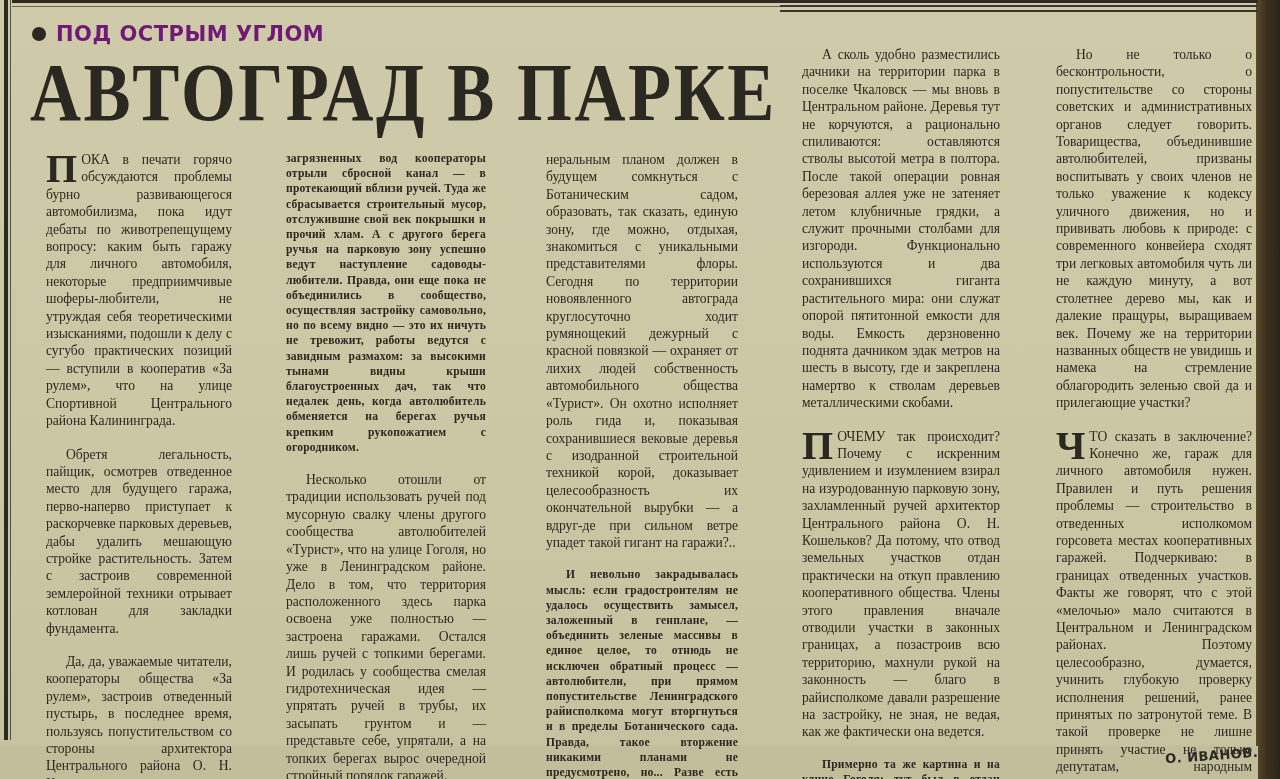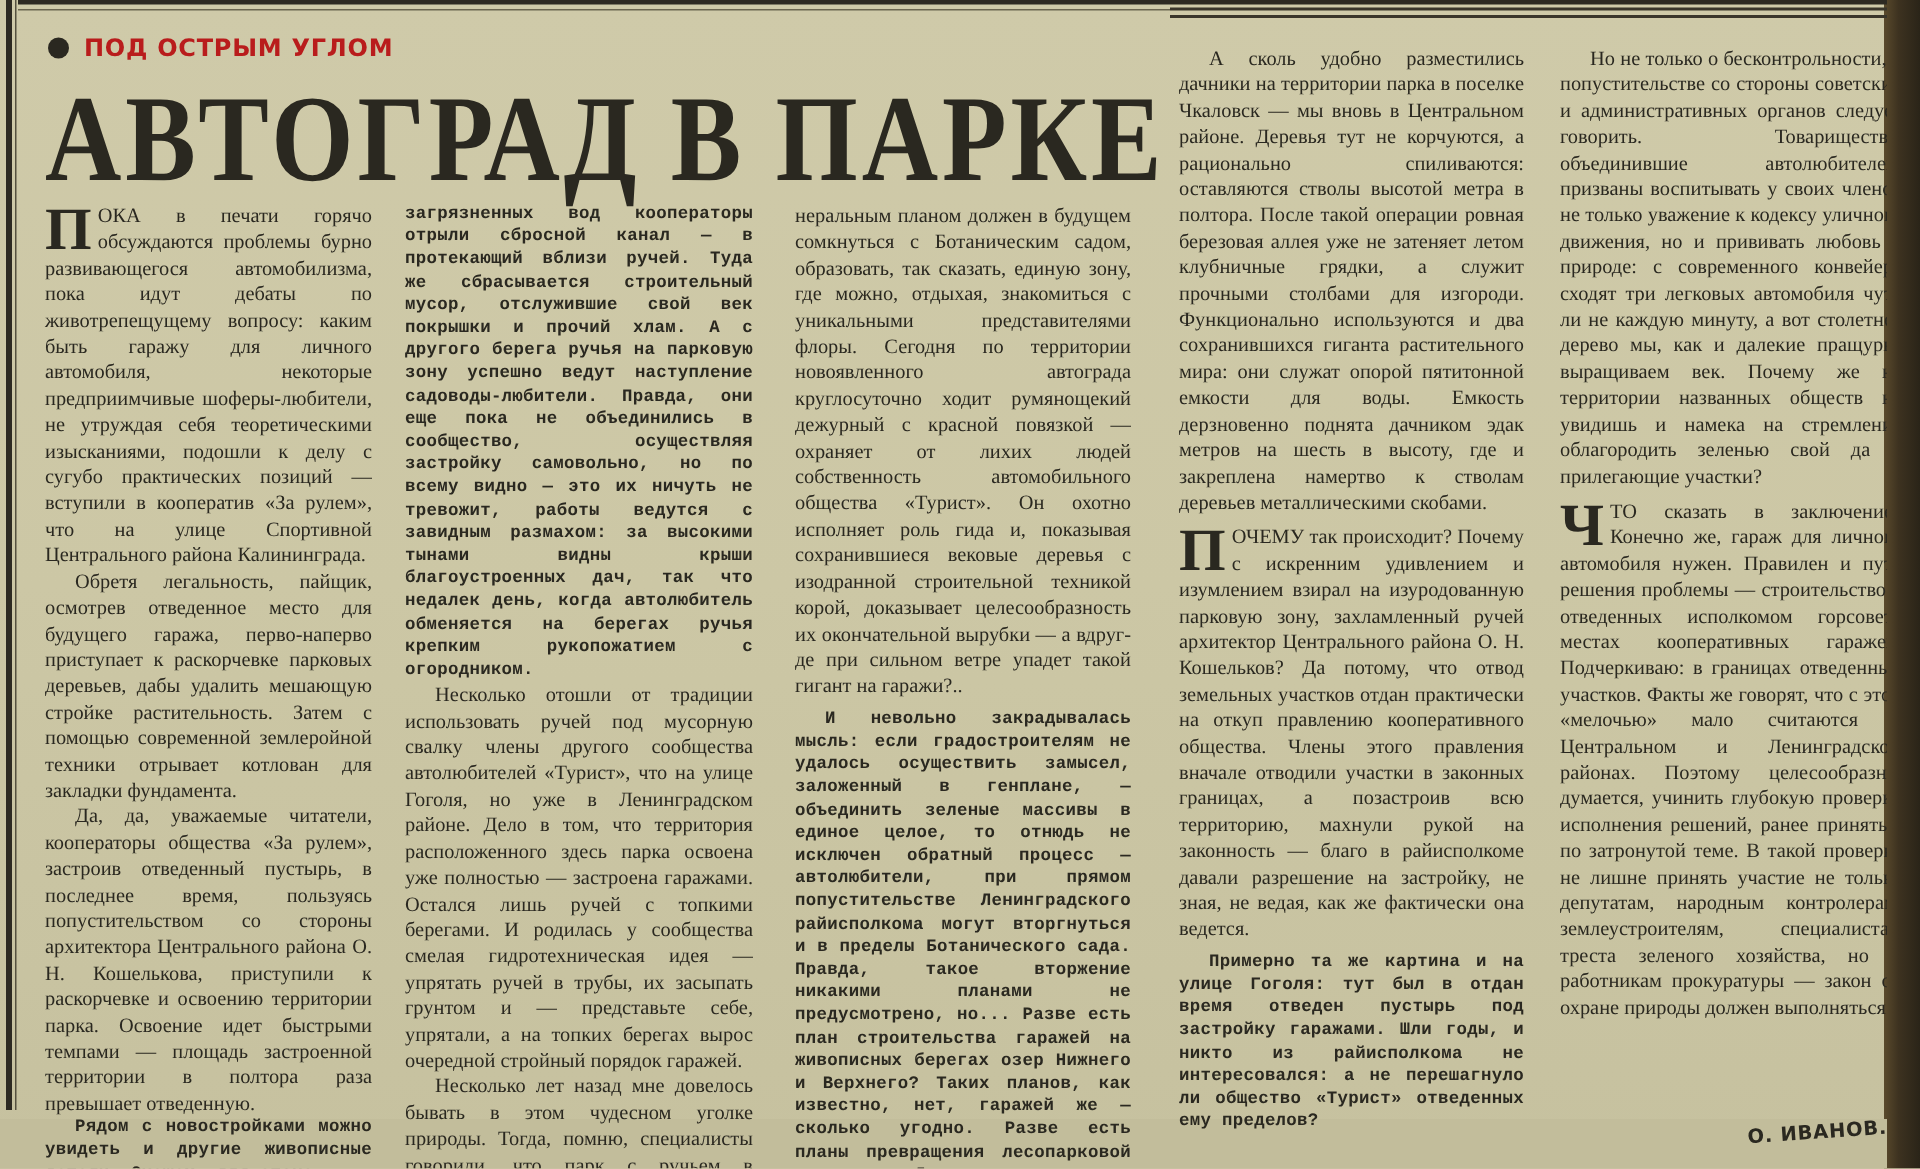"ПОД ОСТРЫМ УГЛОМ" .rubric { color: #b91c1c -> #701a75; font-size: 16px -> 21px }
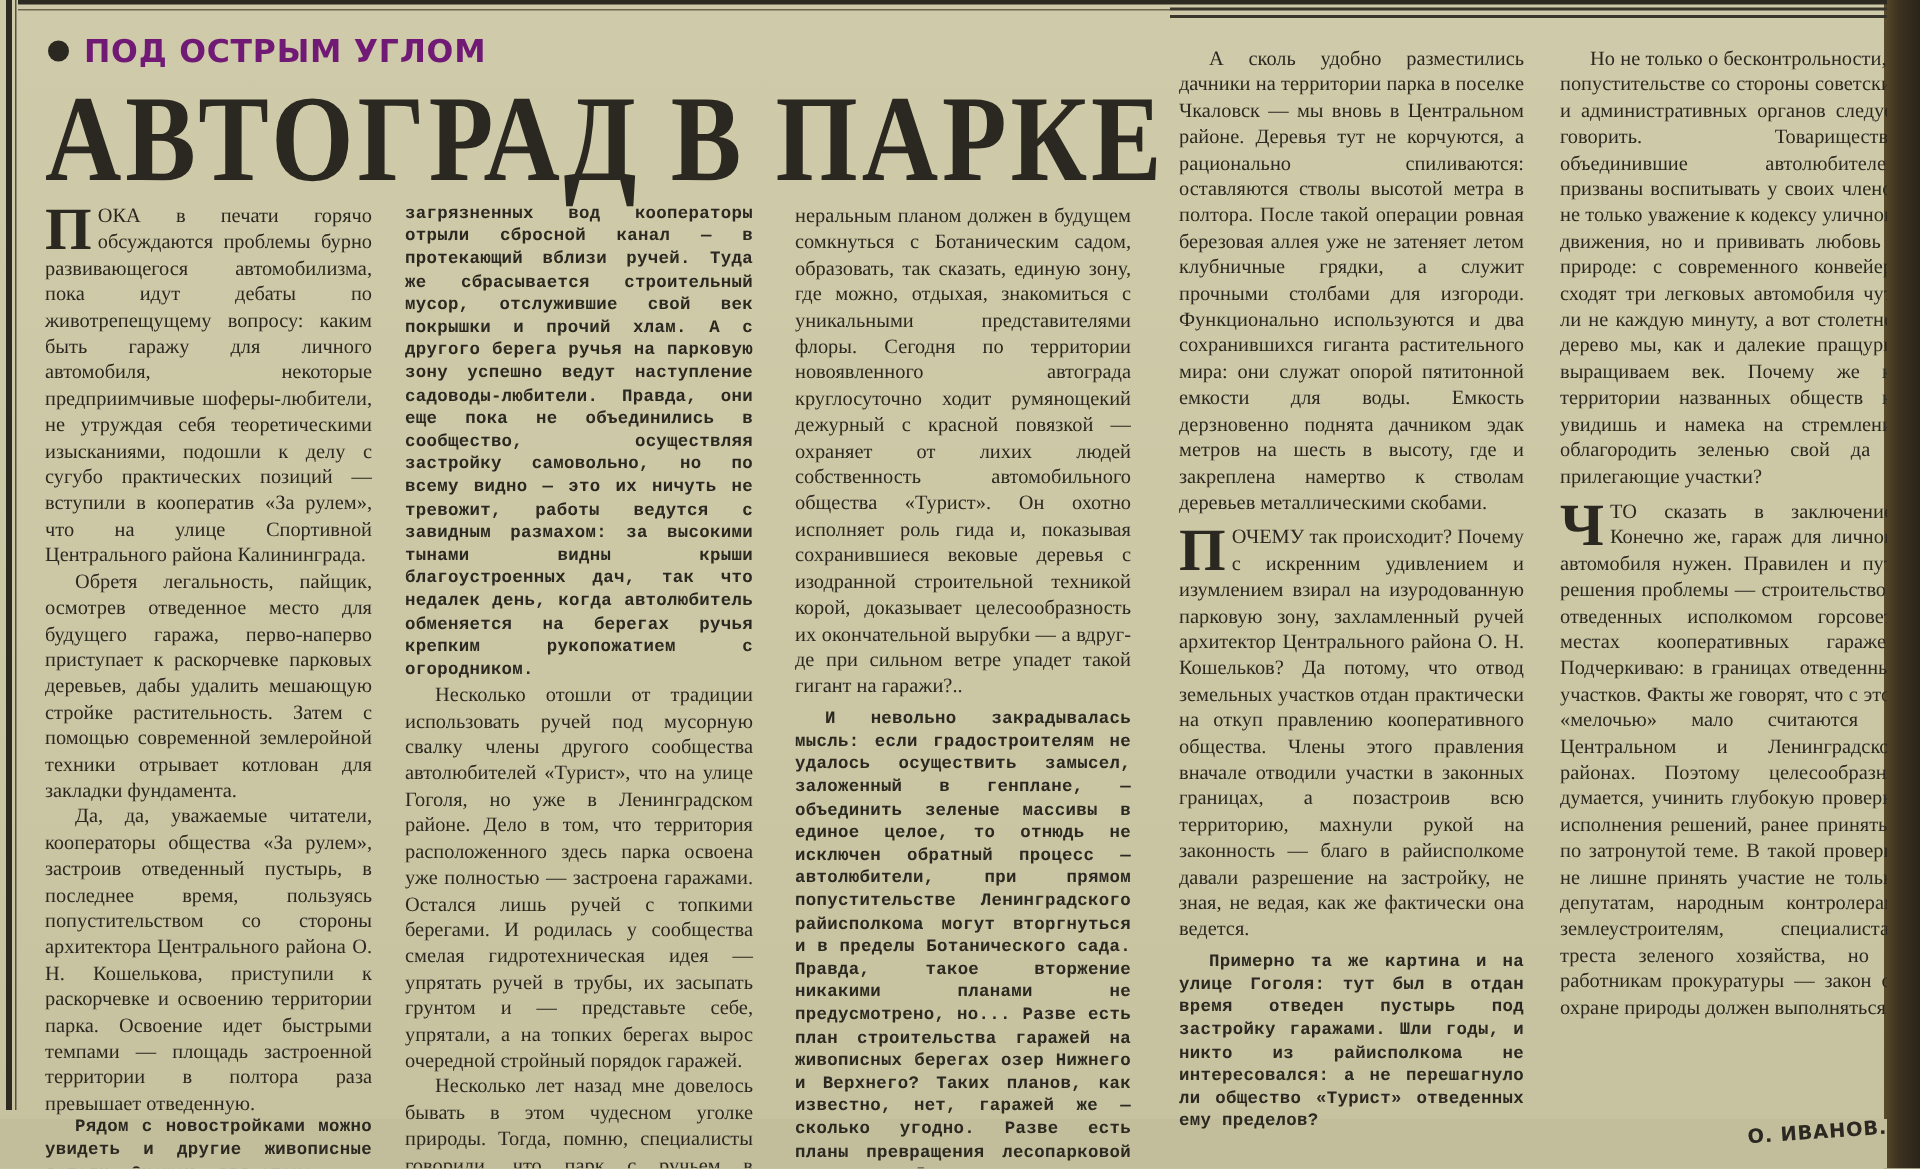"А сколь удобно разместились дачники" .col p { margin: 0 -> 16px }
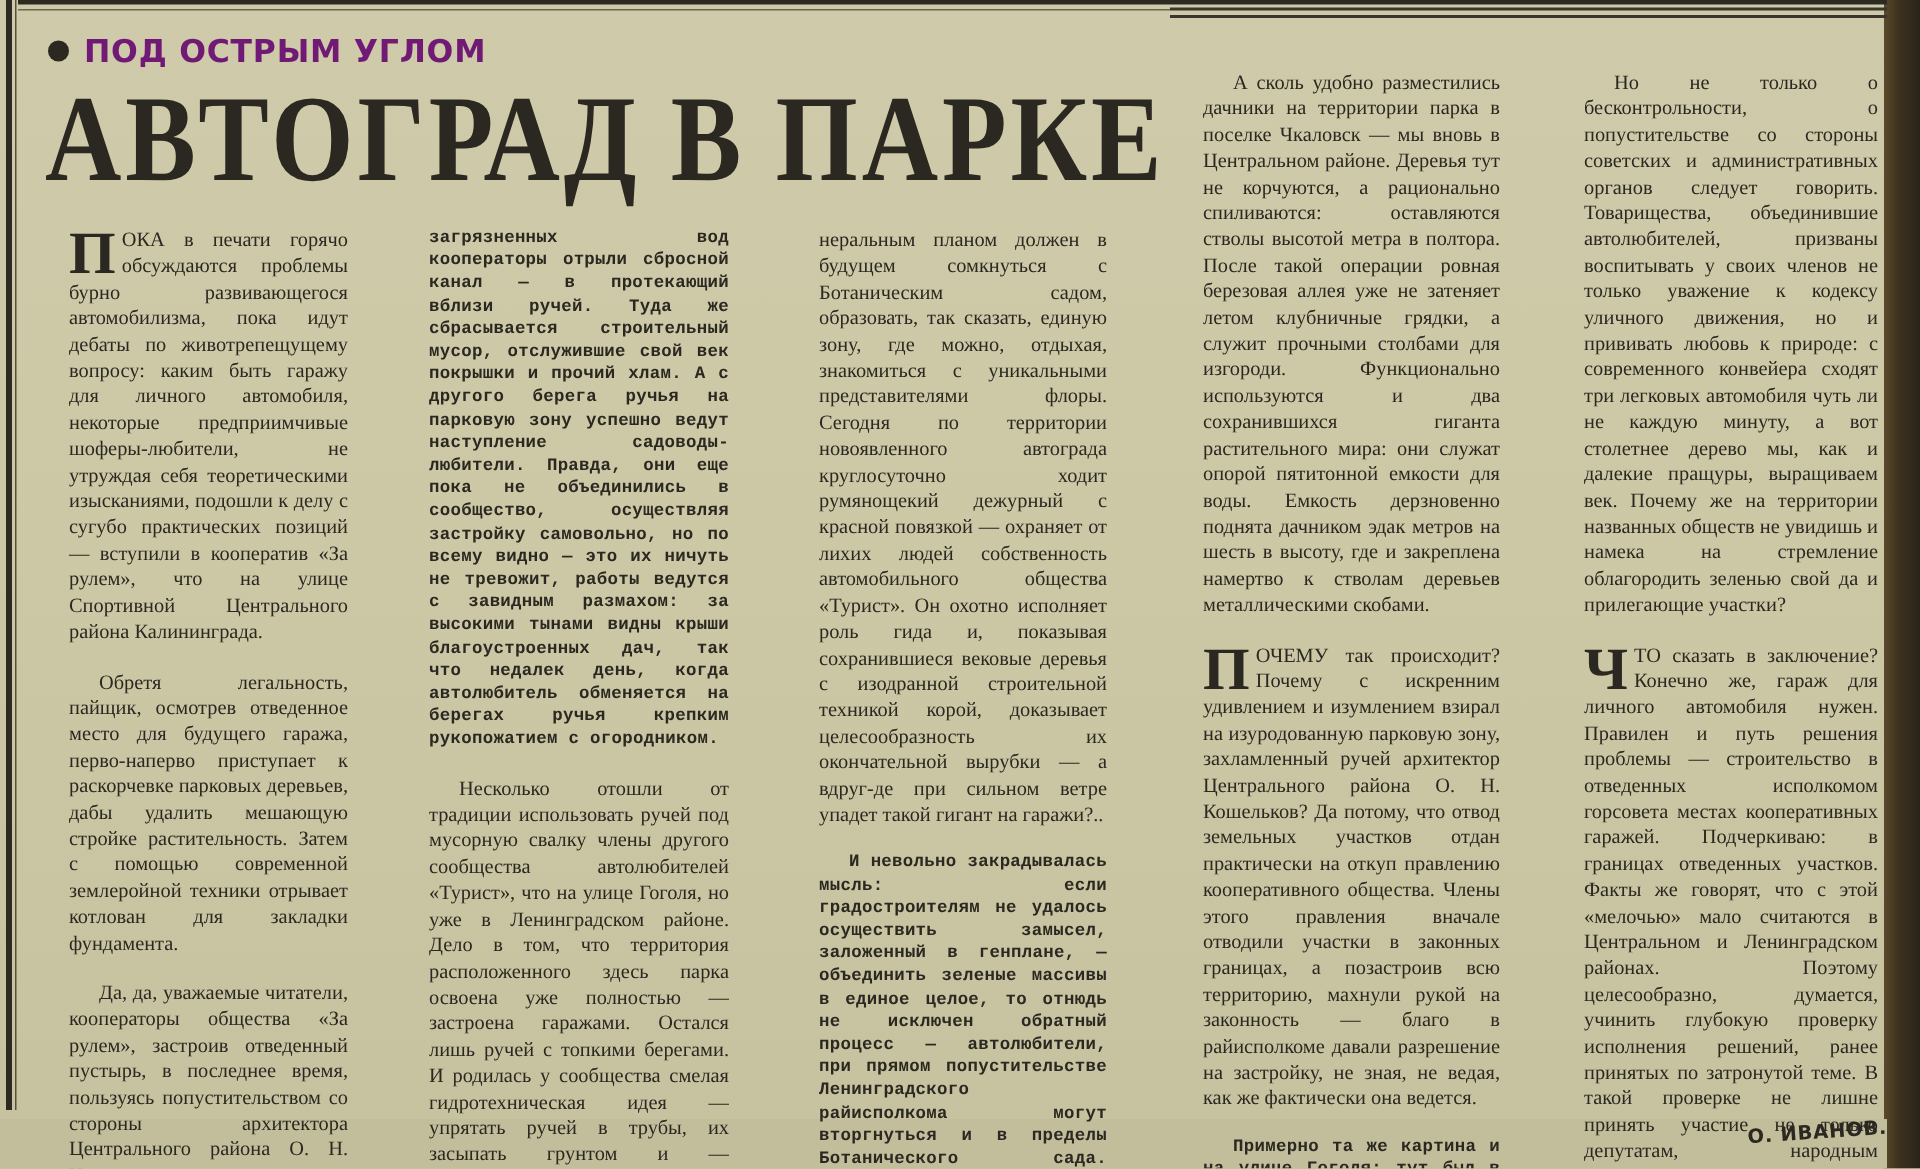"загрязненных вод кооператоры отрыли" .col p.bold { font-family: Liberation Mono, monospace -> Liberation Serif, serif }
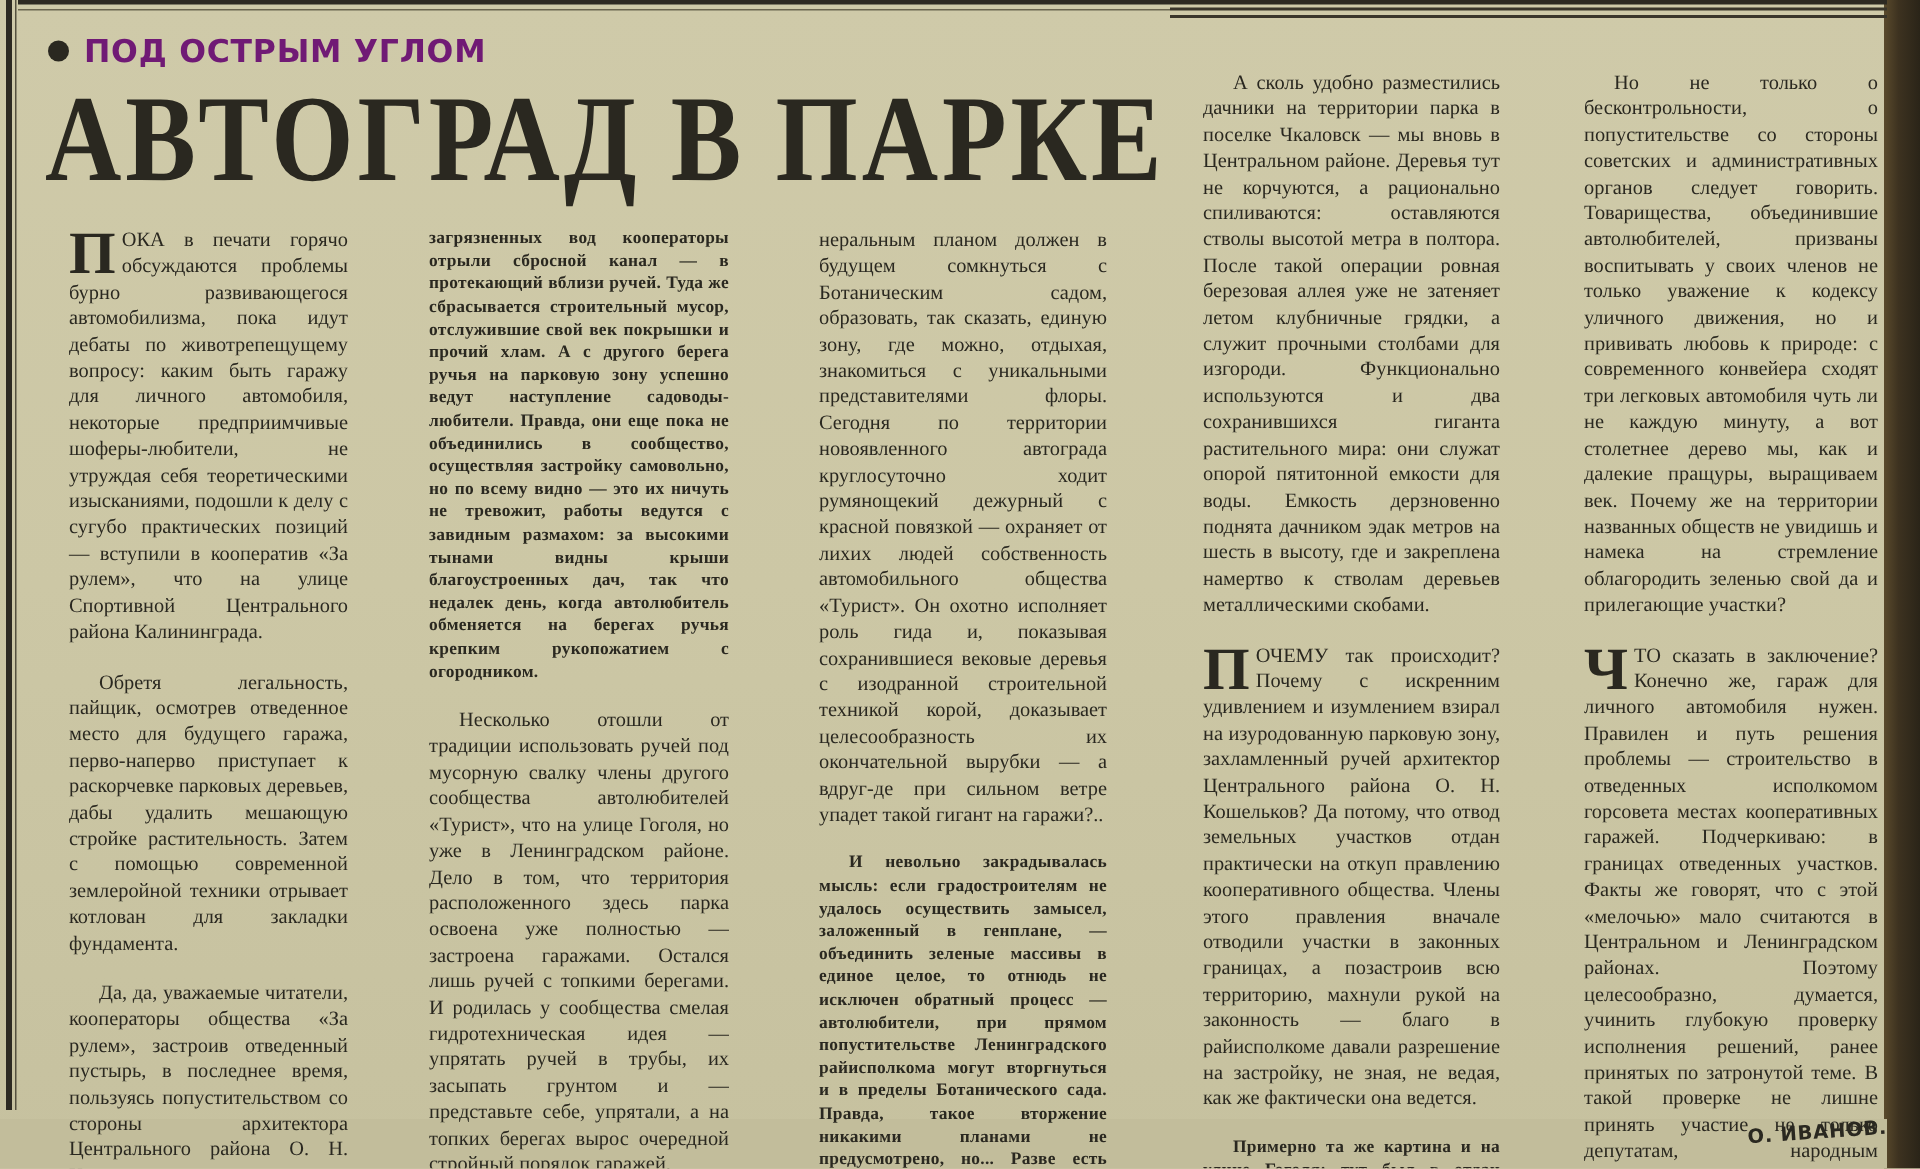"Обретя легальность, пайщик, осмотрев" span { text: помощью -> застроив }
